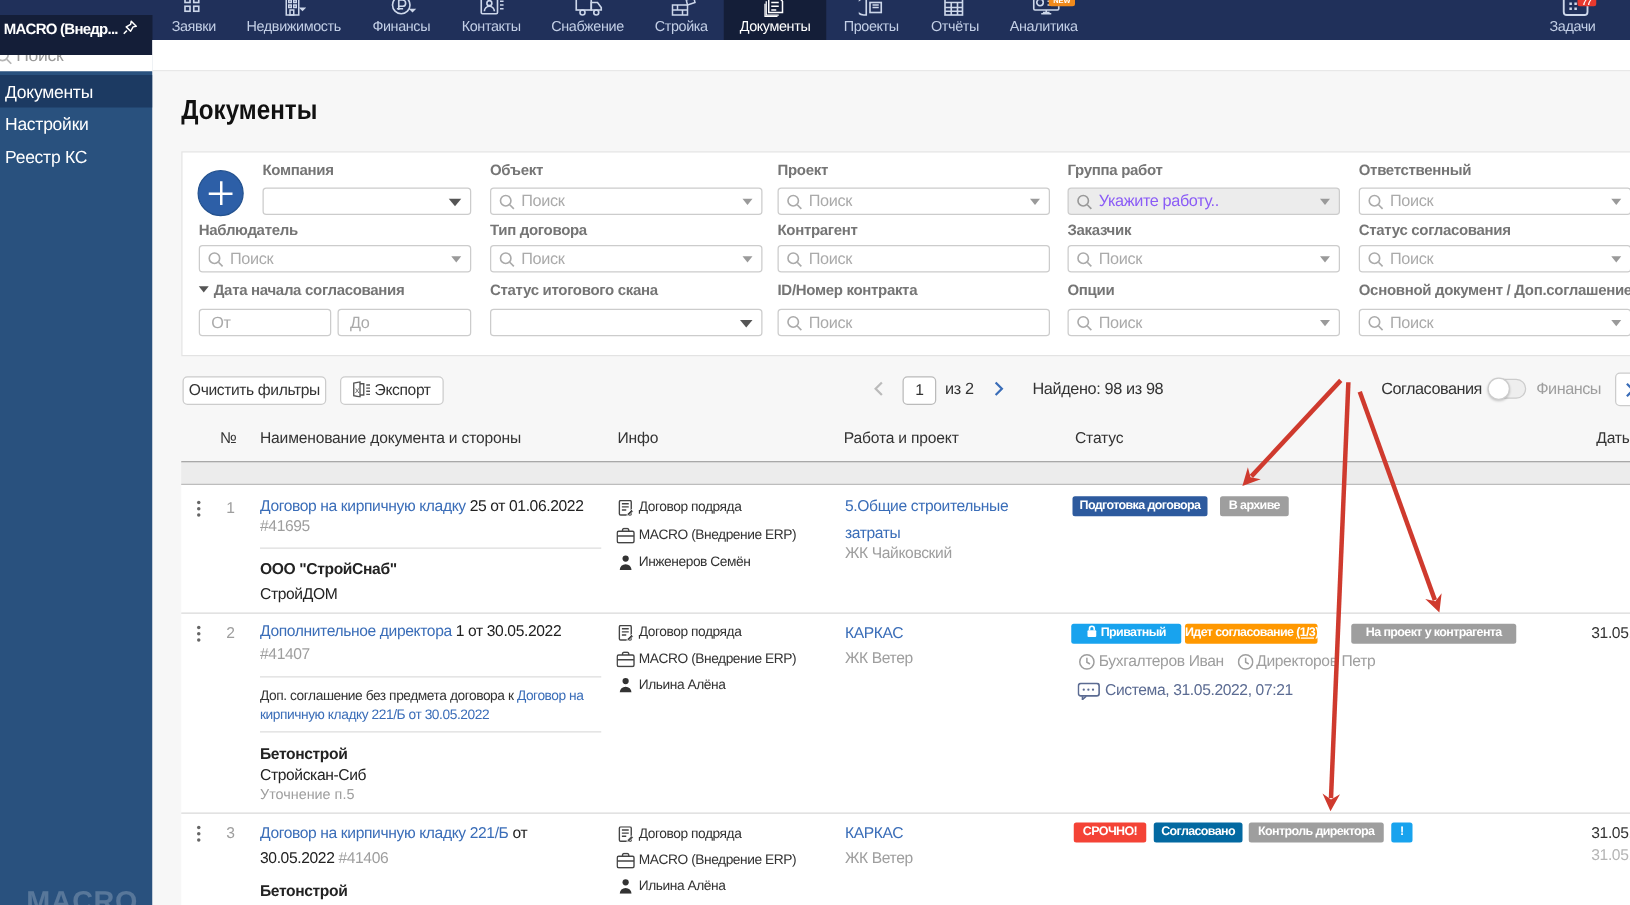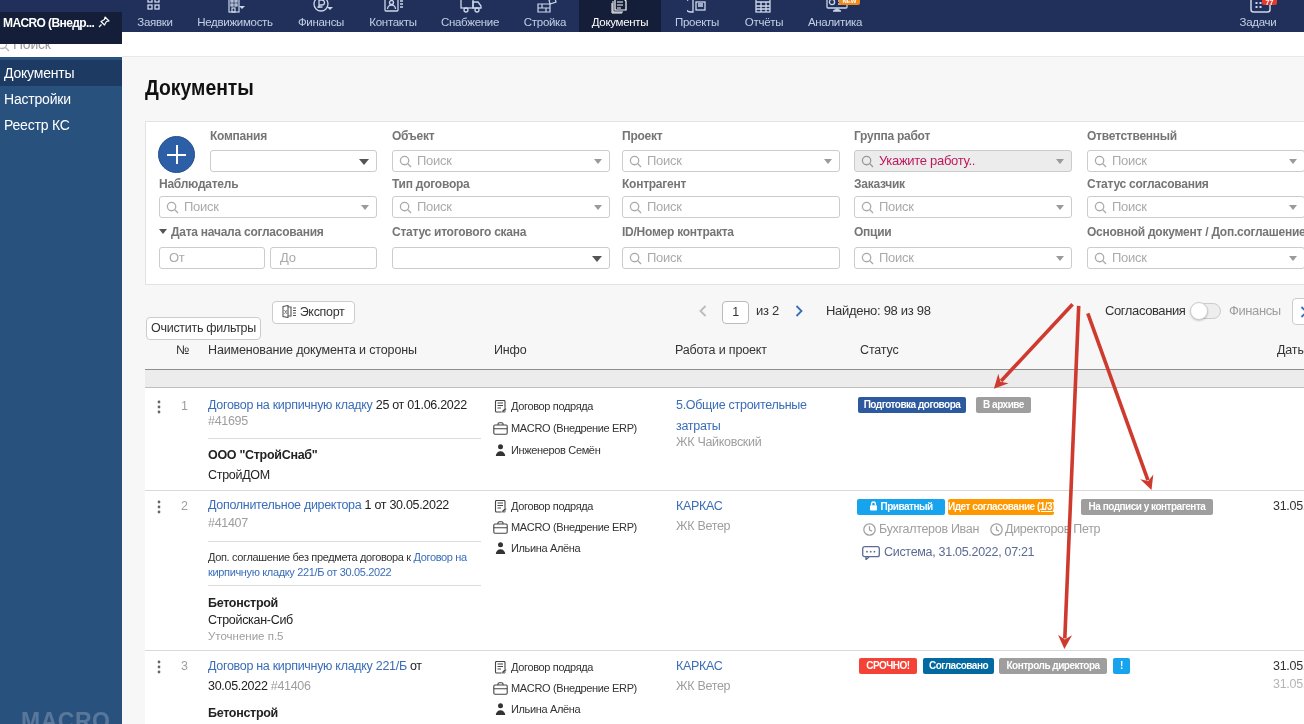"Укажите работу.." span.ph { color: #be185d -> #8b5cf6 }
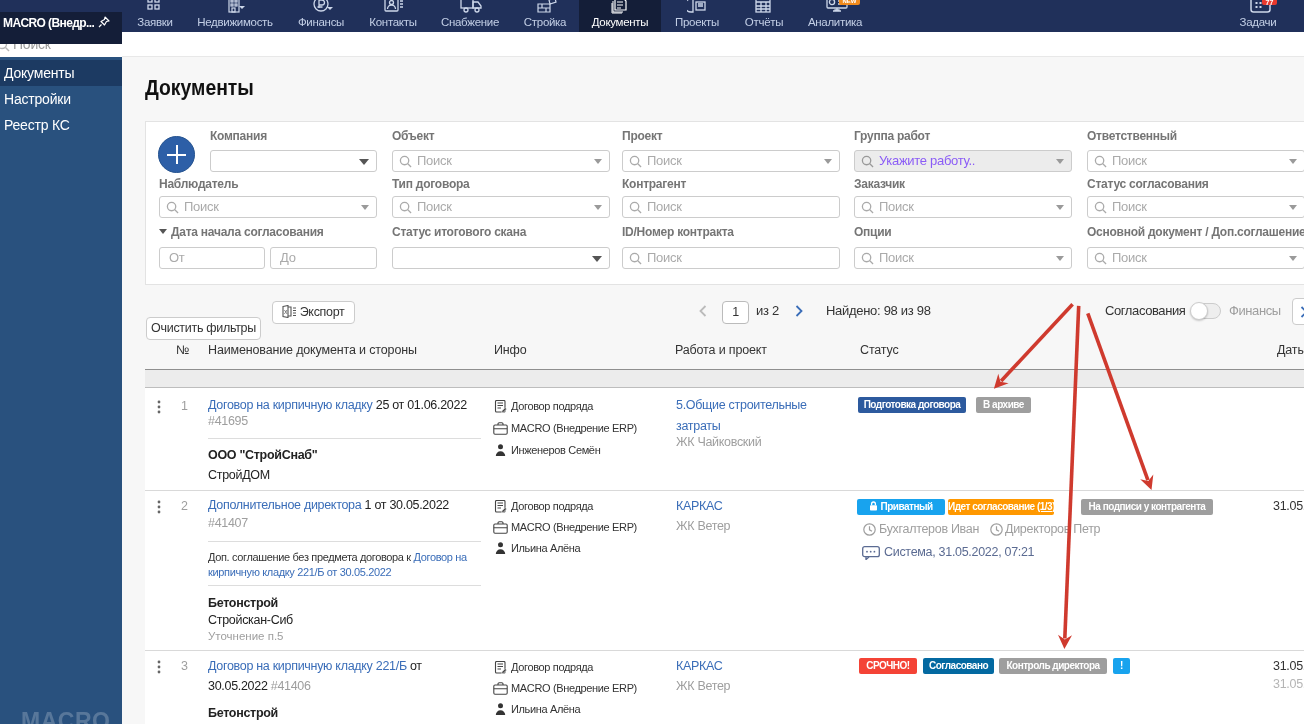"Очистить фильтры" div.btn { margin-top: 16px -> none }
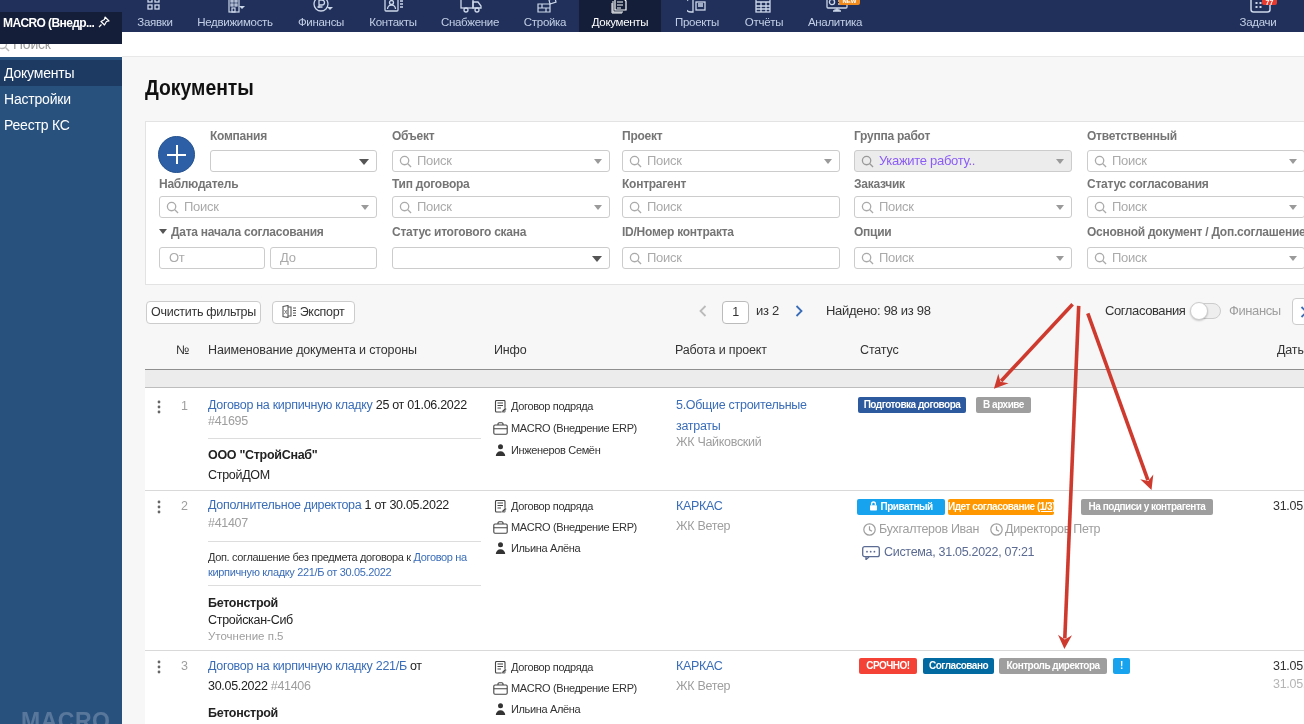"На подписи у контрагента" div.badge { text: подписи -> проект }
